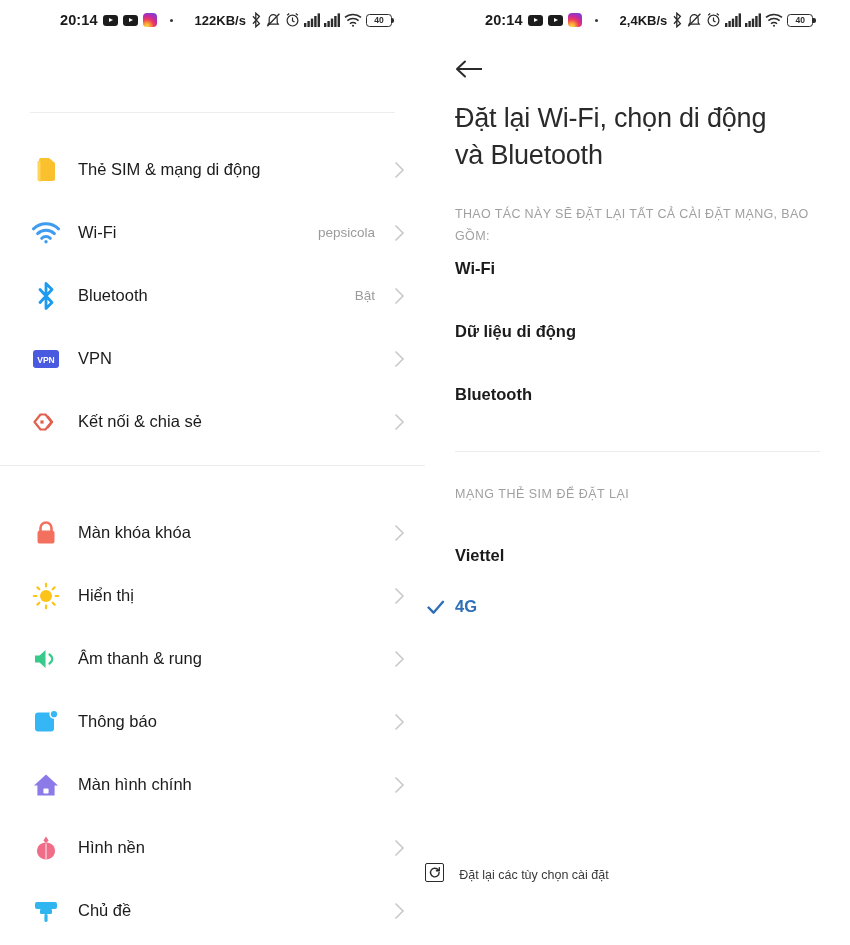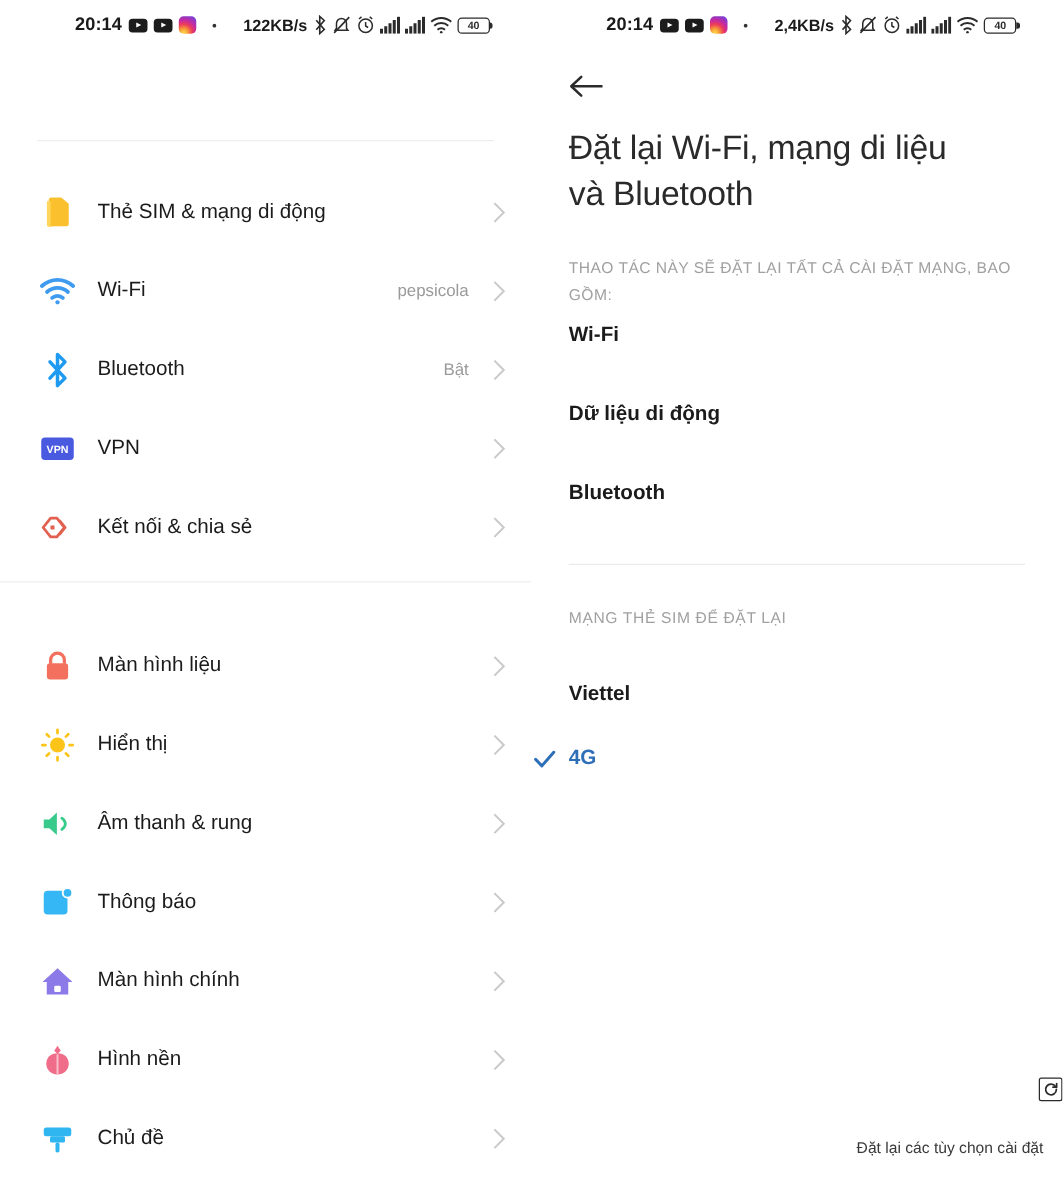"Đặt lại Wi-Fi, mạng di" div.r-title { text: mạng di liệu -> chọn di động }
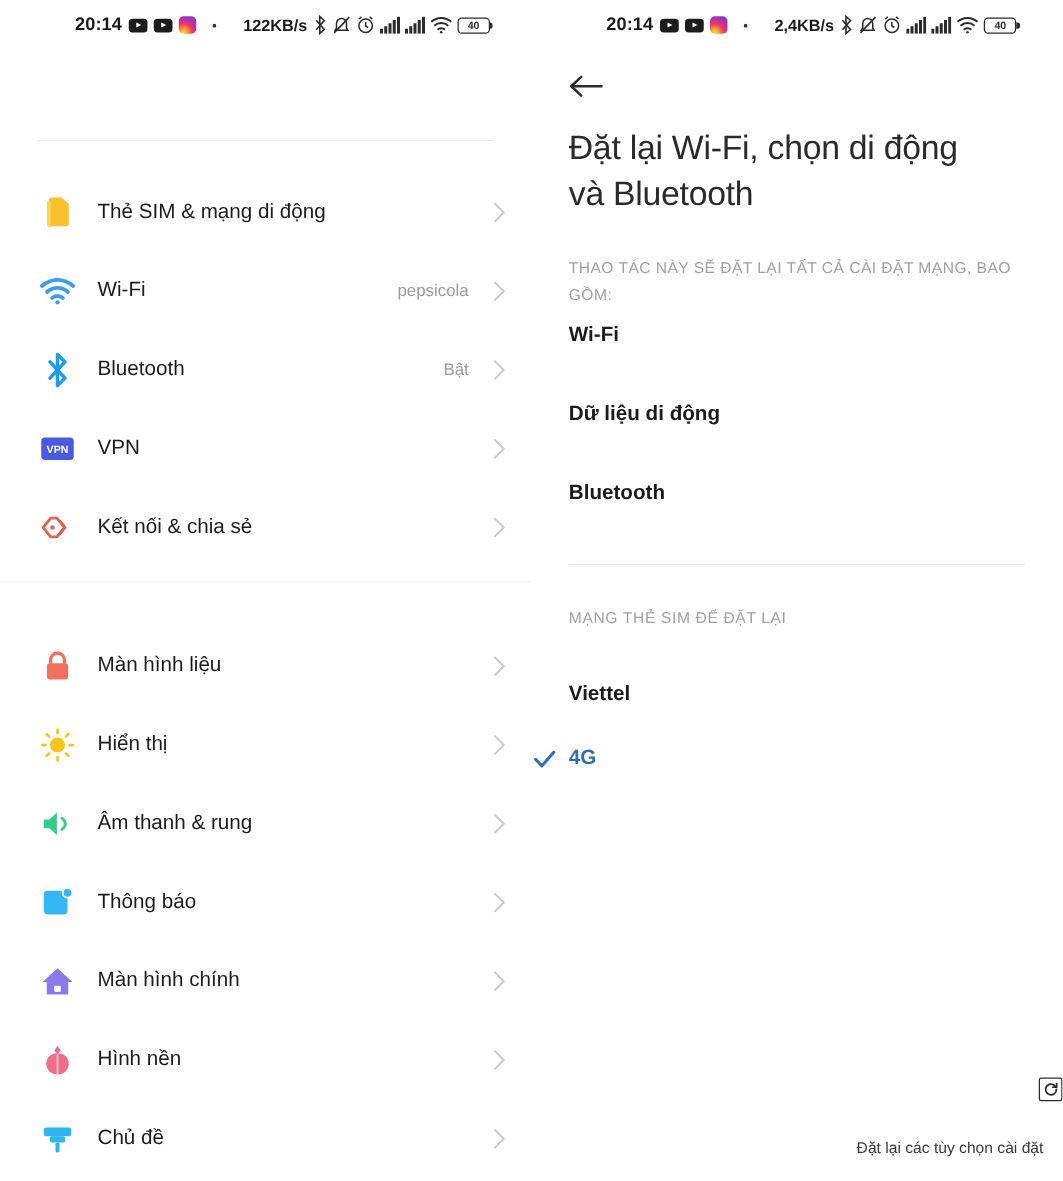"Màn hình liệu" span.label { text: hình liệu -> khóa khóa }
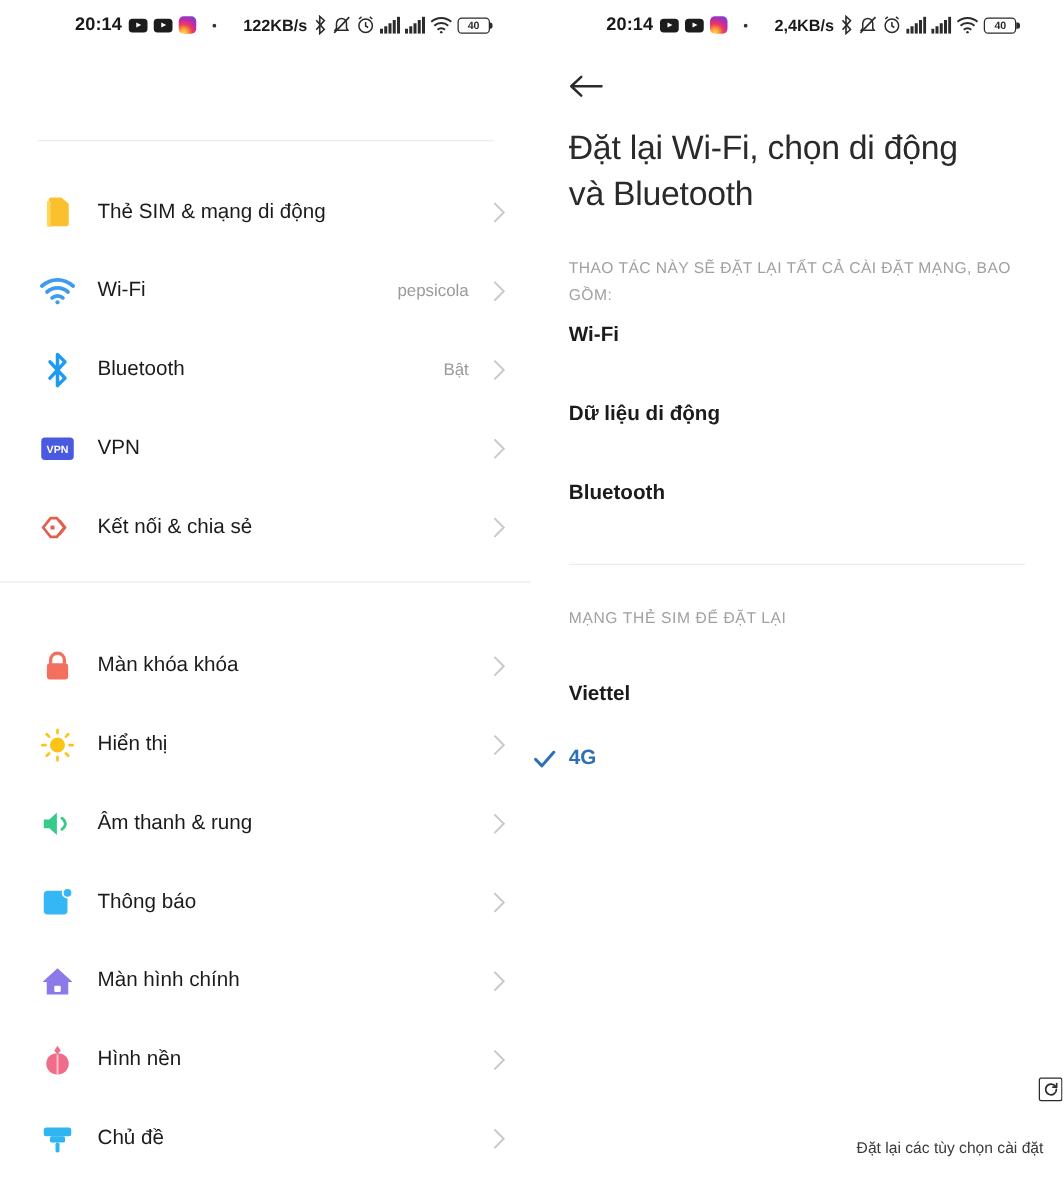"Đặt lại các tùy chọn" .reset-btn { align-items: flex-end -> center; flex-direction: column -> row; gap: 24px -> none }
